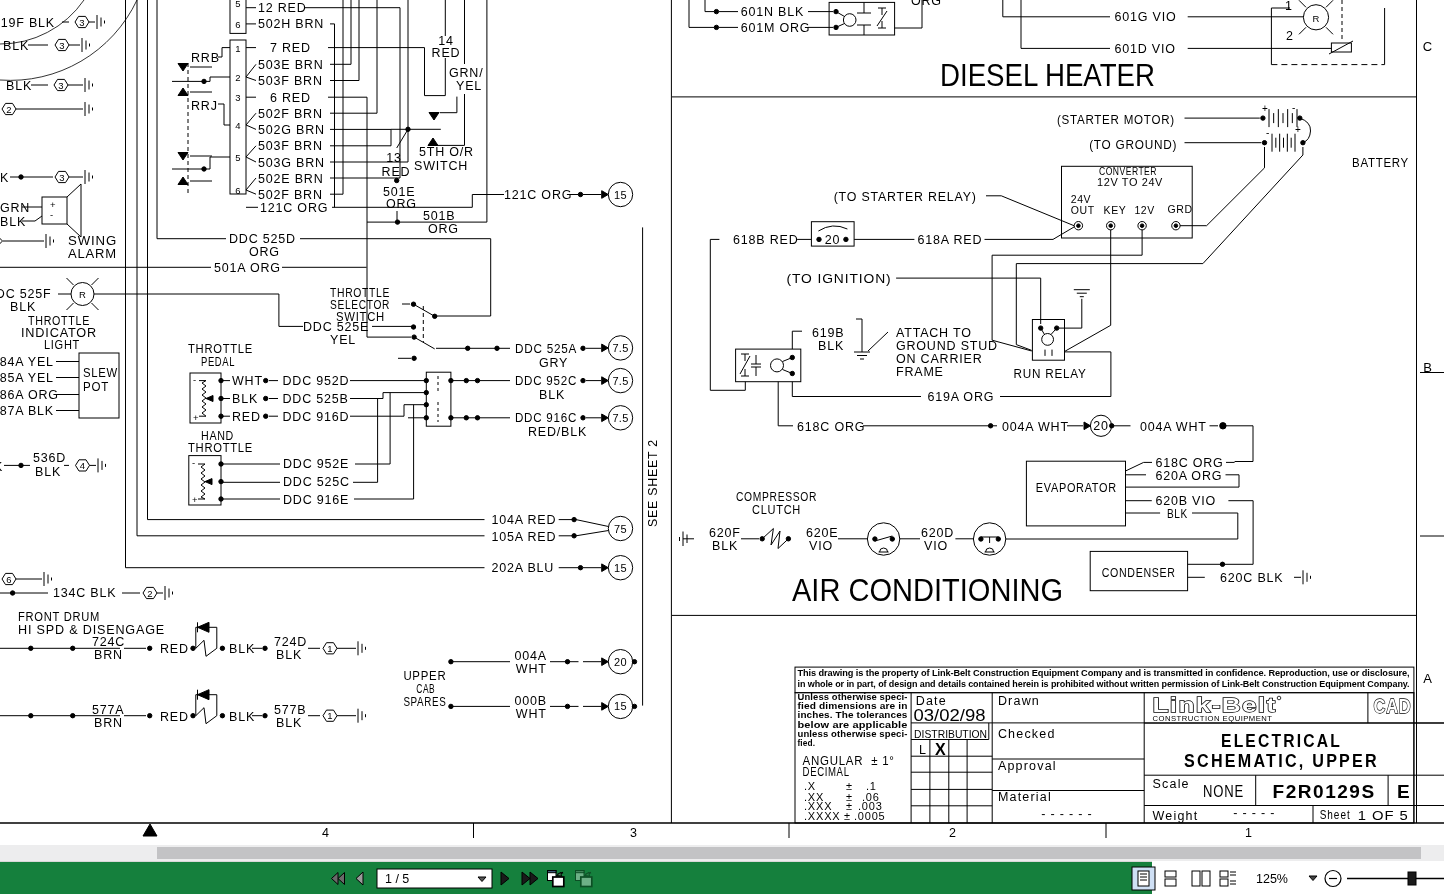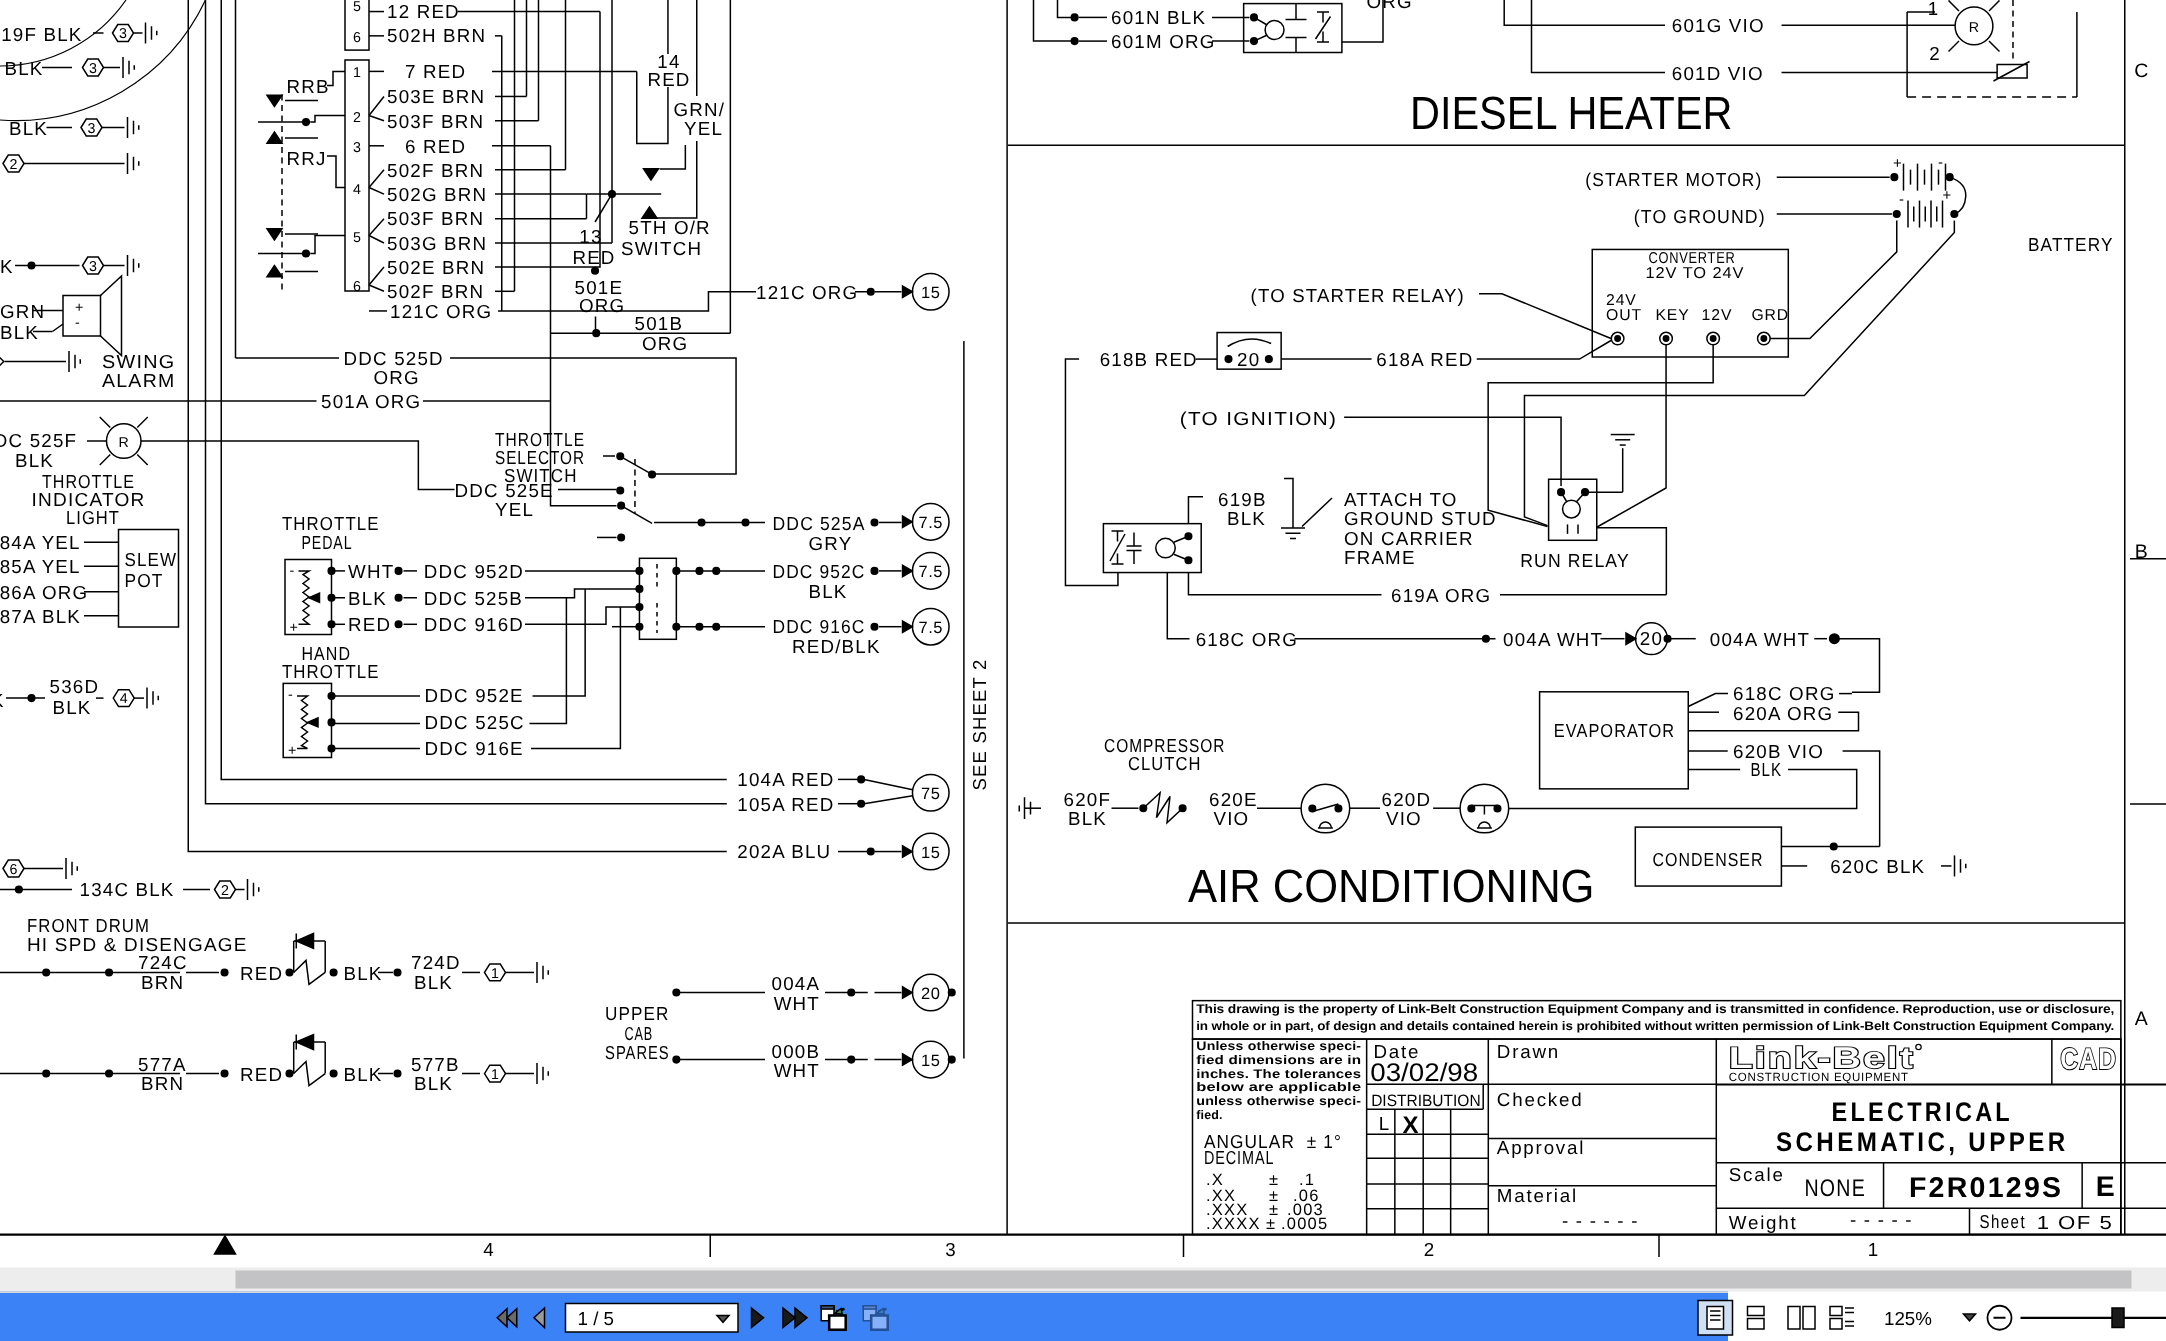"1 / 5" .tbar { background: #3b82f6 -> #15803d }
